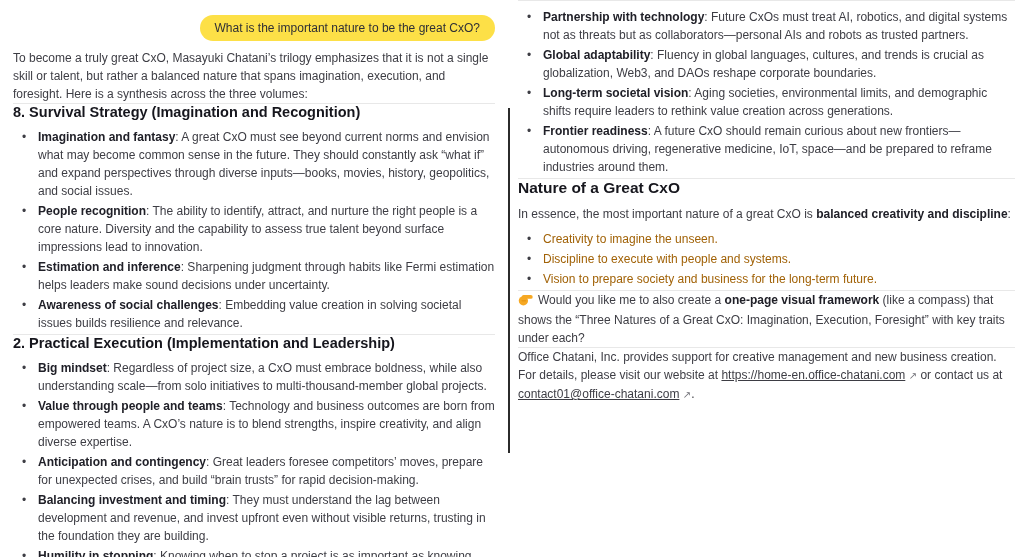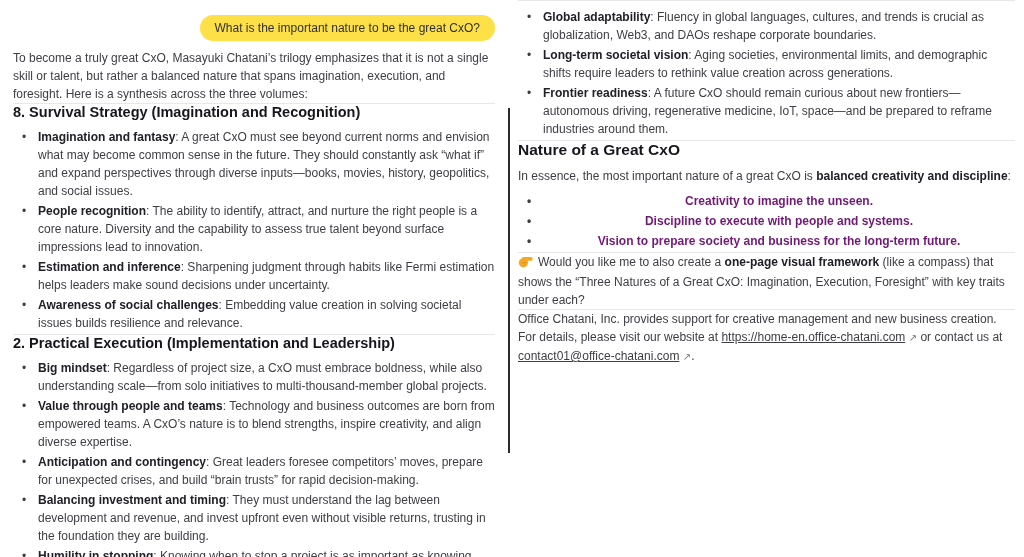"Partnership with technology: Future CxOs" li { html: none -> <li><span>Partnership with technology</span><span>: Future CxOs must treat AI, robotics, and digital systems not as threats but as collaborators—personal AIs and robots as trusted partners.</span></li> }
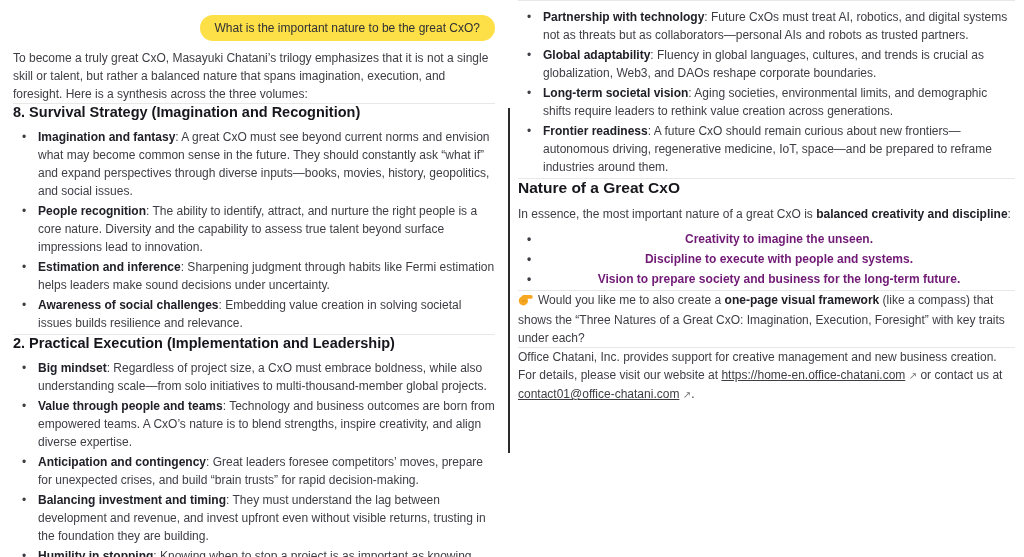"Creativity to imagine the unseen." .bold-li { color: #701a75 -> #a16207; font-weight: bold -> normal; text-align: center -> none }
